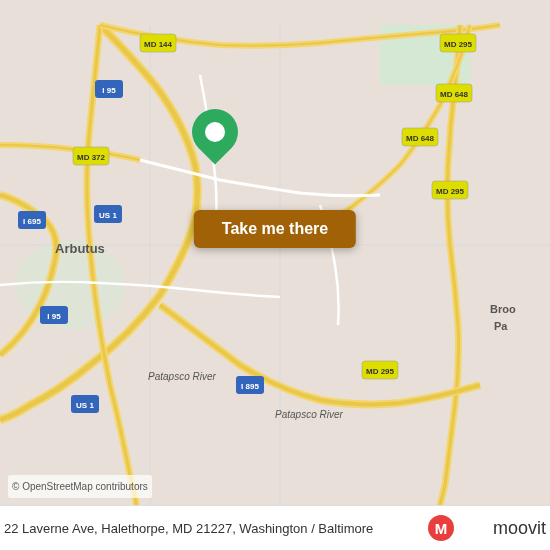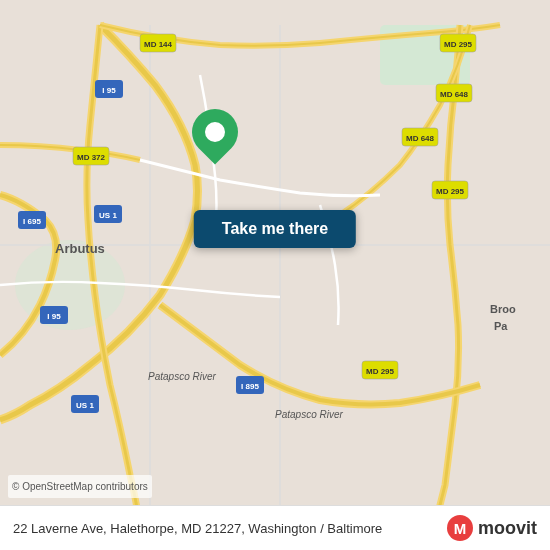"Take me there" #take-me-there-btn { background: #0c4a6e -> #a16207 }
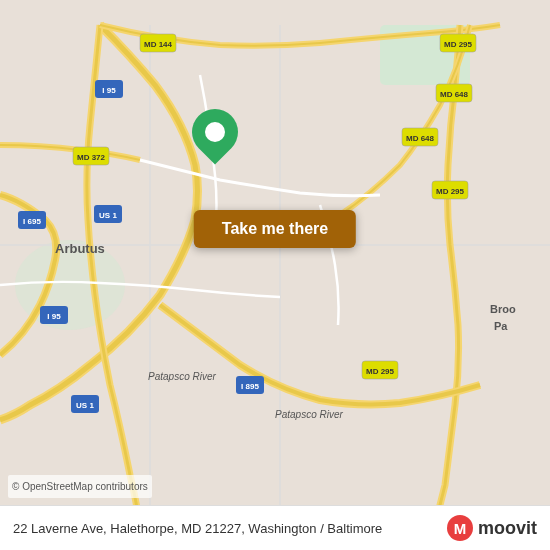"22 Laverne Ave, Halethorpe, MD" #info-bar { padding: 8px 13px -> 8px 4px }
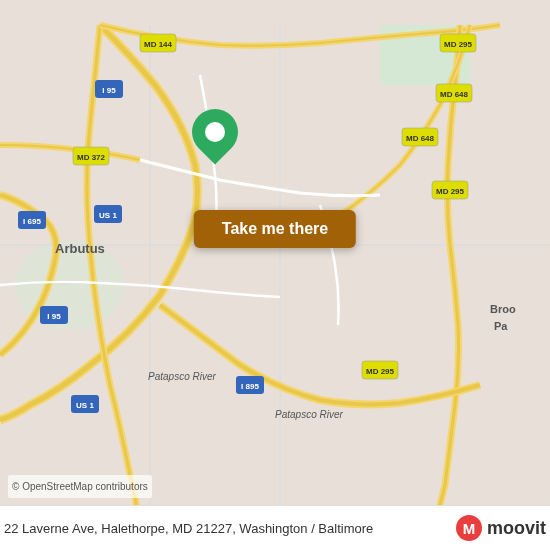"moovit" #moovit-text { font-weight: bold -> normal; margin-left: none -> 34px }
